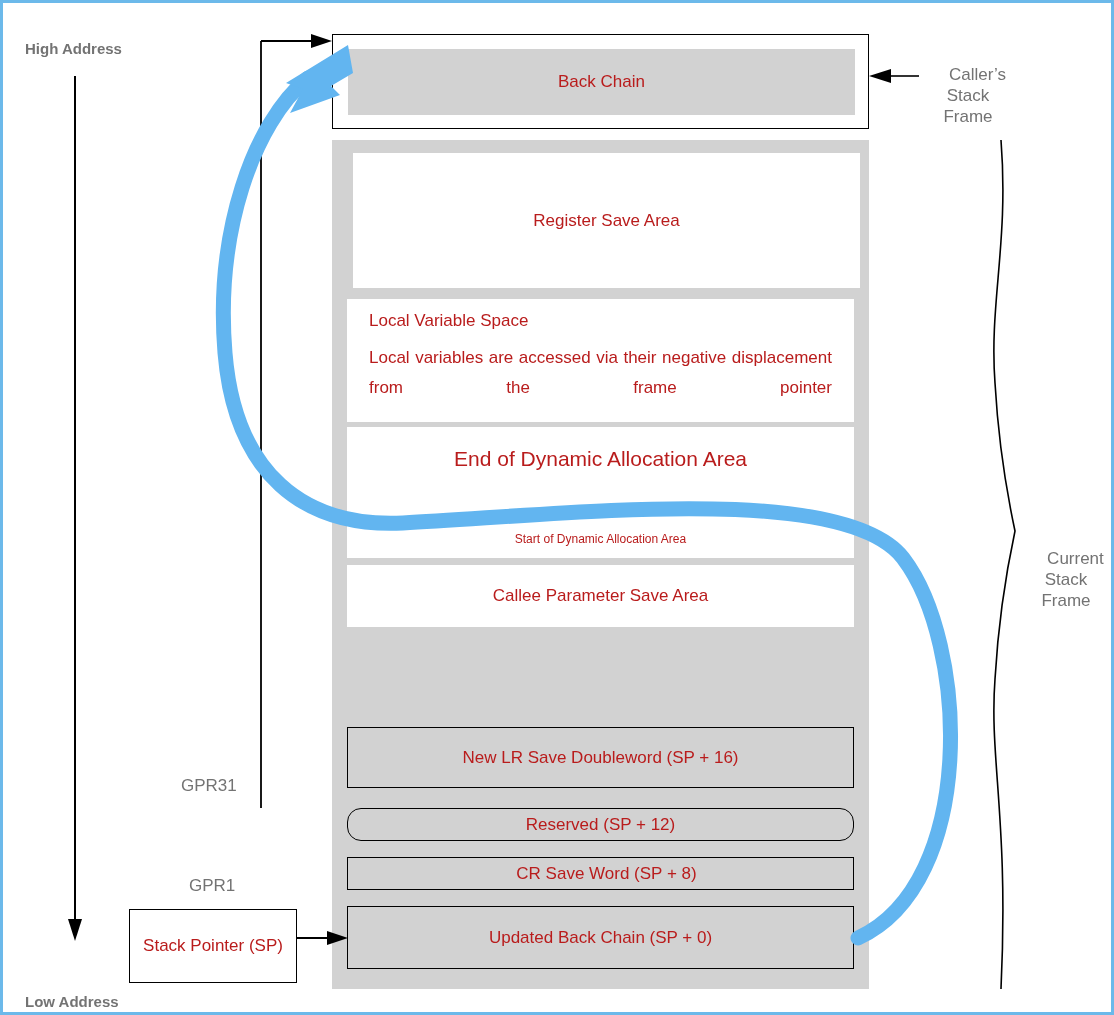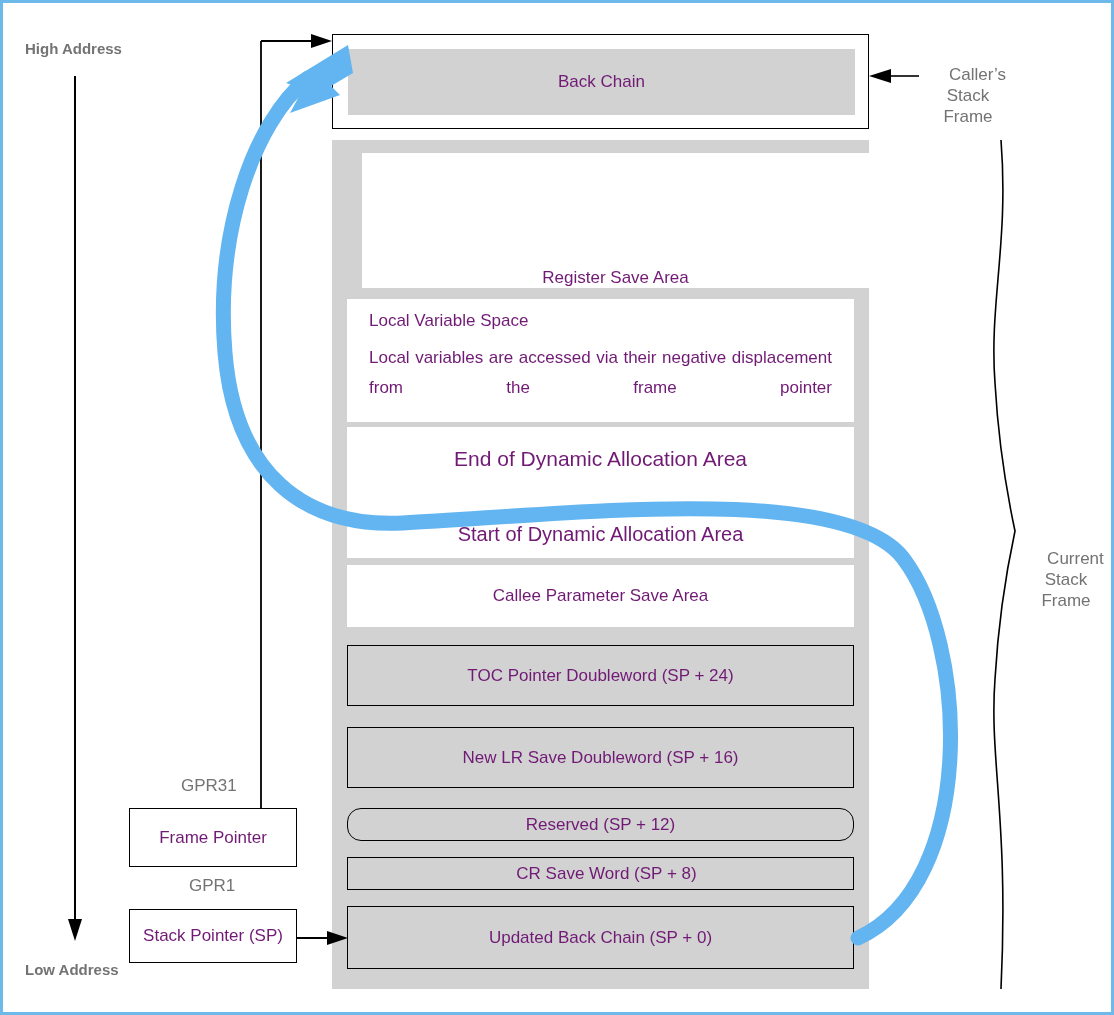"Back Chain" .box { color: #701a75 -> #b91c1c }
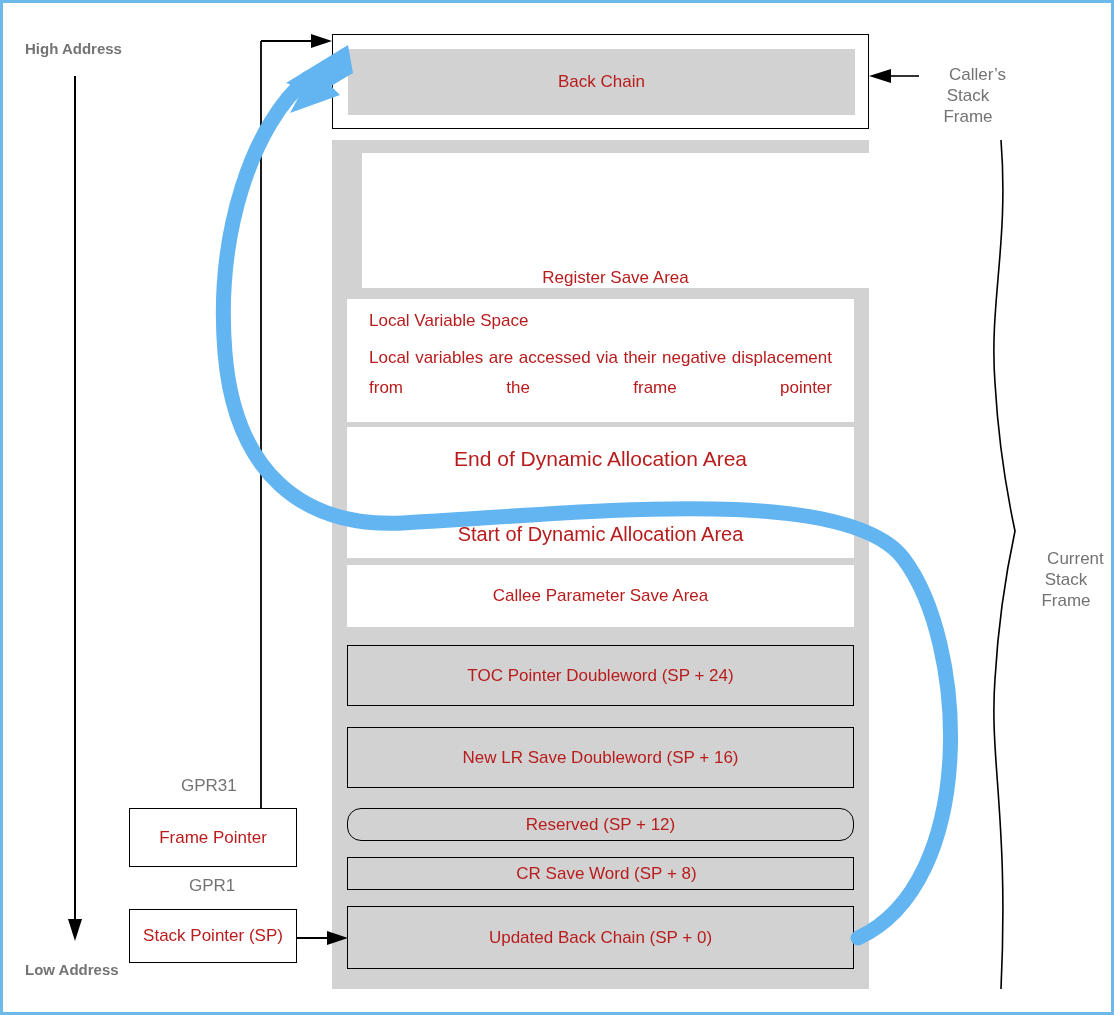"Register Save Area" div.box { align-items: flex-end -> none; left: 30px -> 21px }
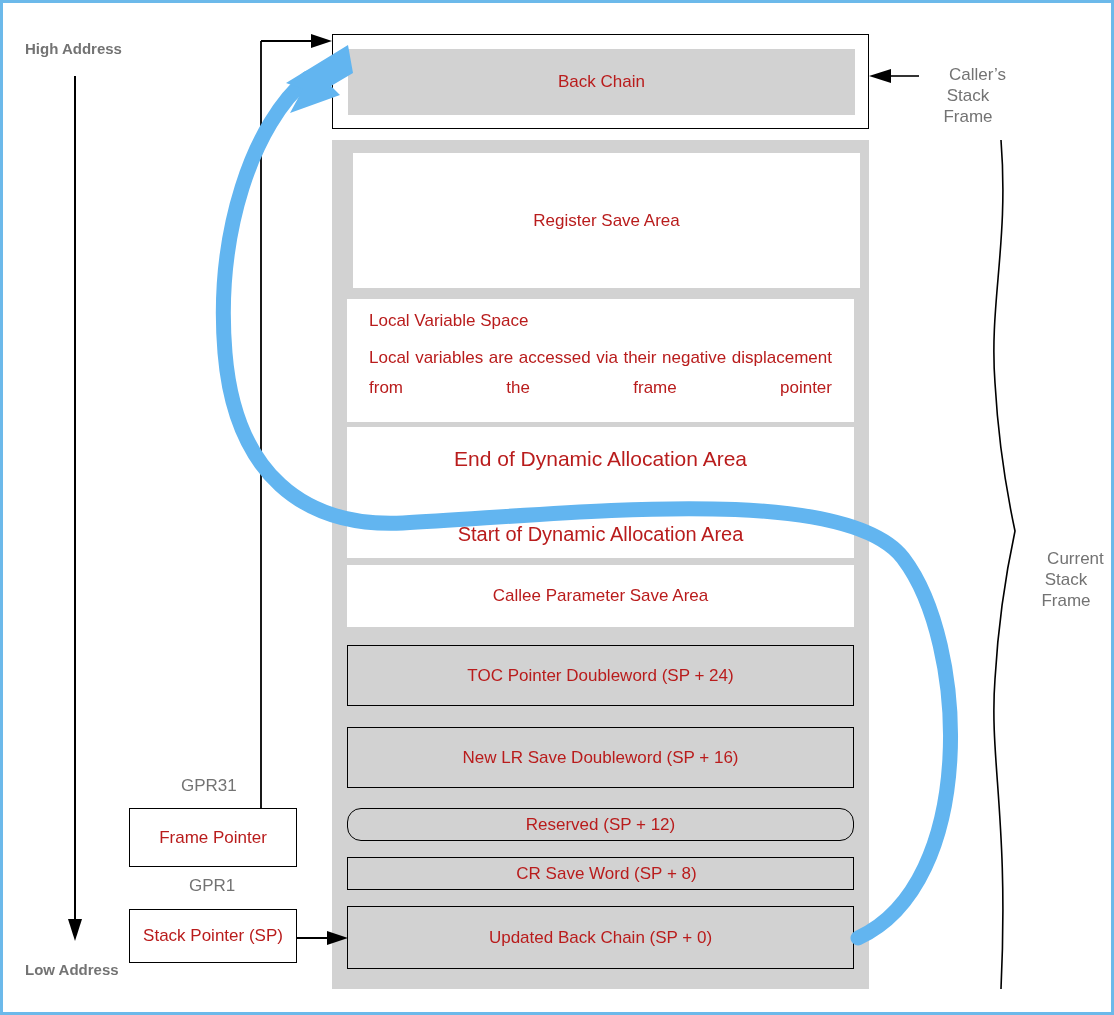"Start of Dynamic Allocation Area" .dyn-bottom { font-size: 20px -> 12px }
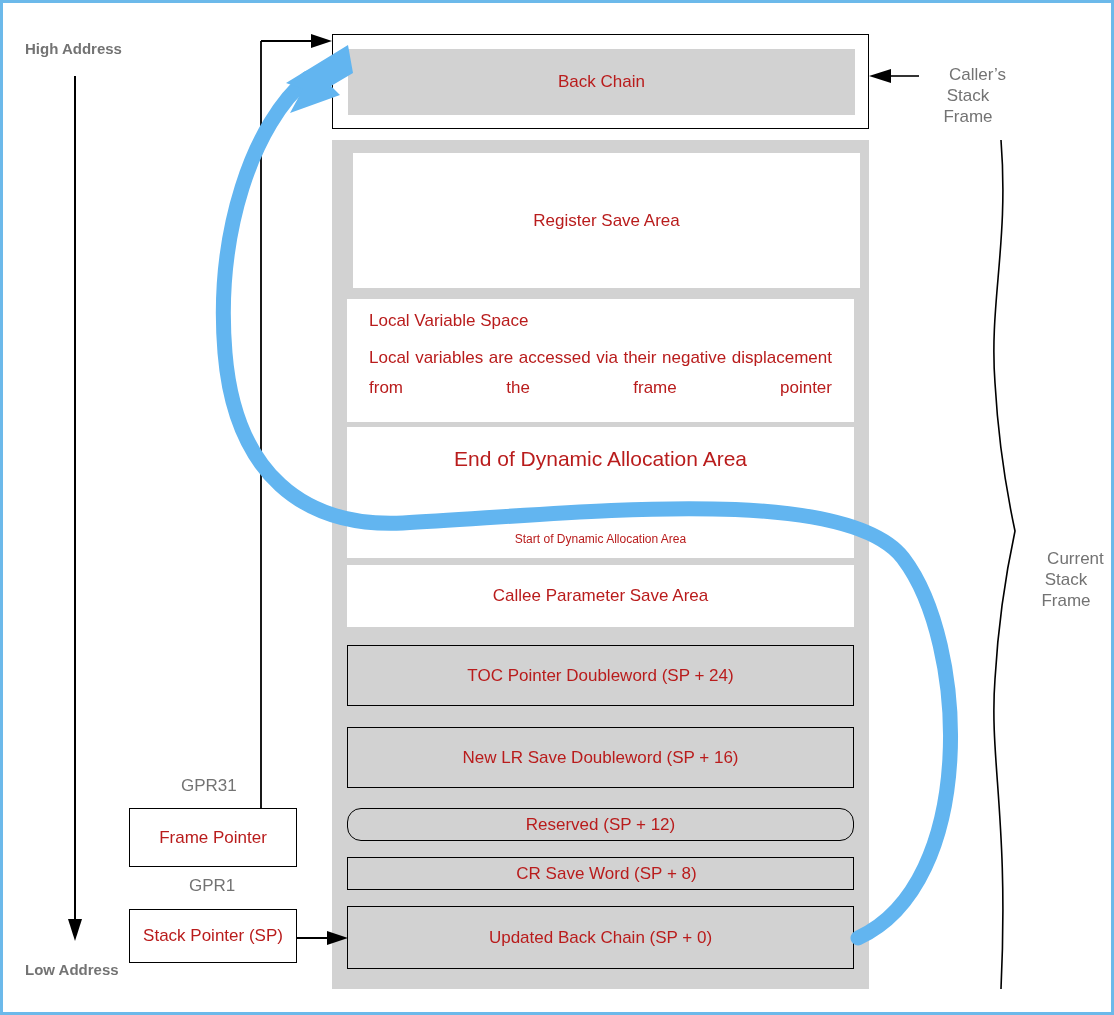"TOC Pointer Doubleword (SP +" div.box { html: <div> <span>TOC Pointer Doubleword (SP + 24)</span> </div> -> none }
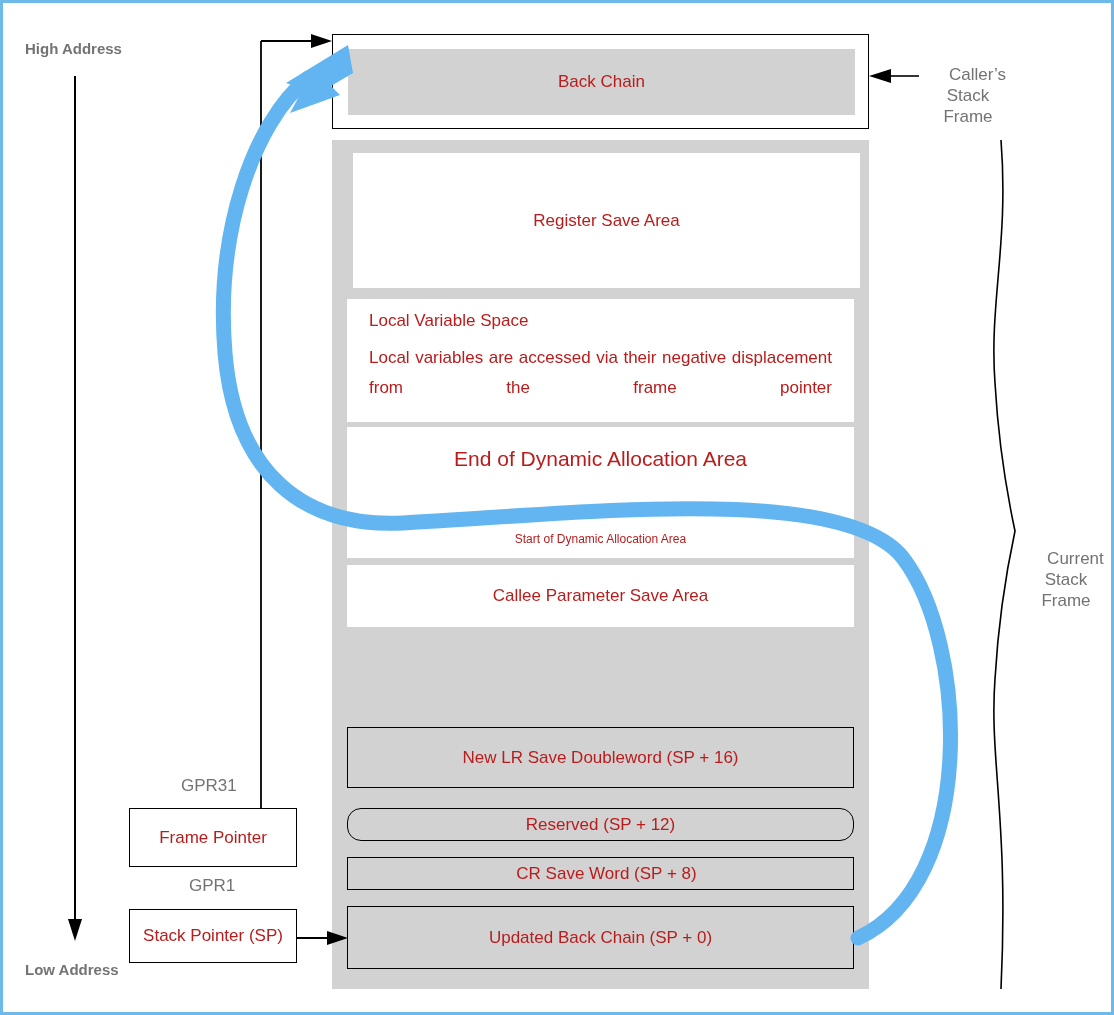"Frame Pointer" div.box { html: <div> <span>Frame Pointer</span> </div> -> none }
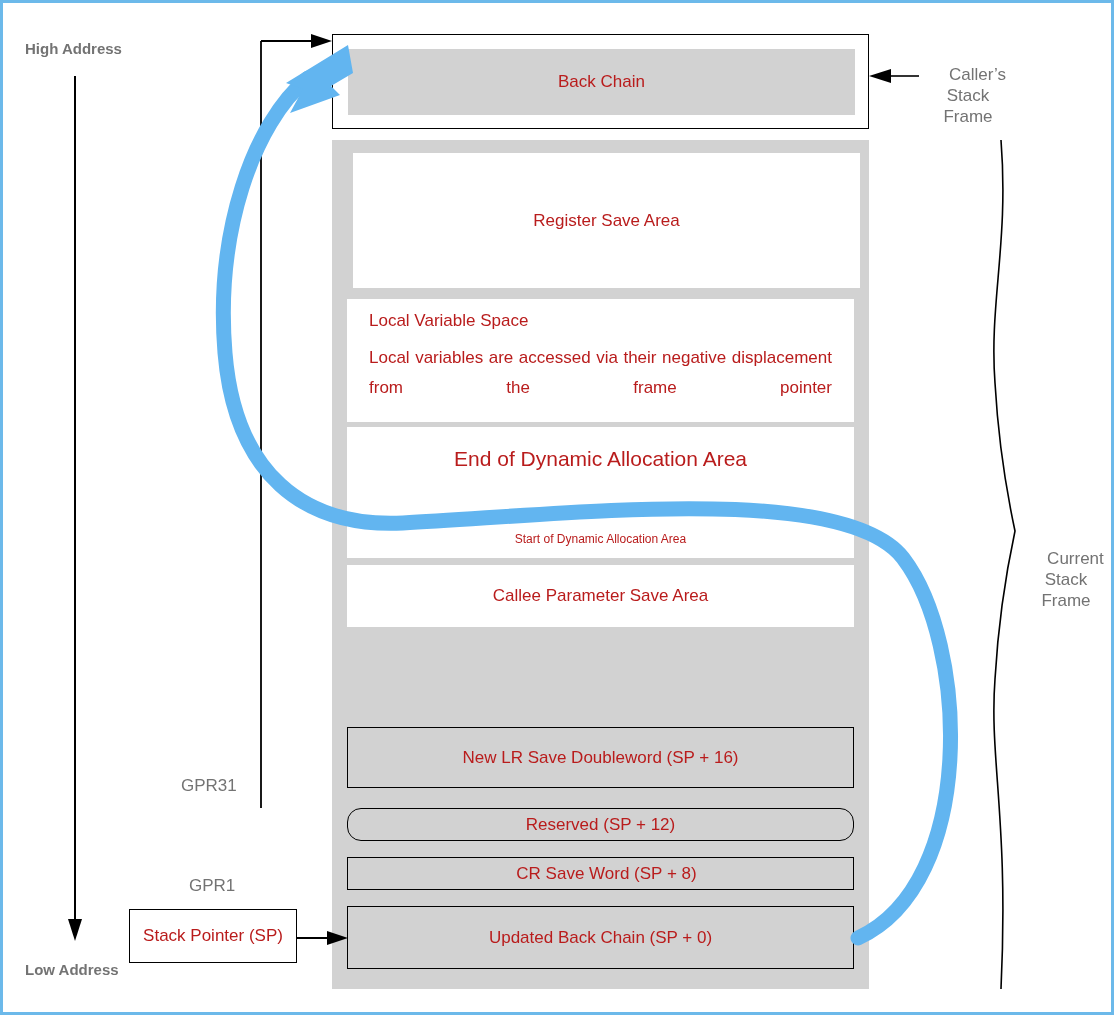"Stack Pointer (SP)" div.box { height: 54px -> 74px }
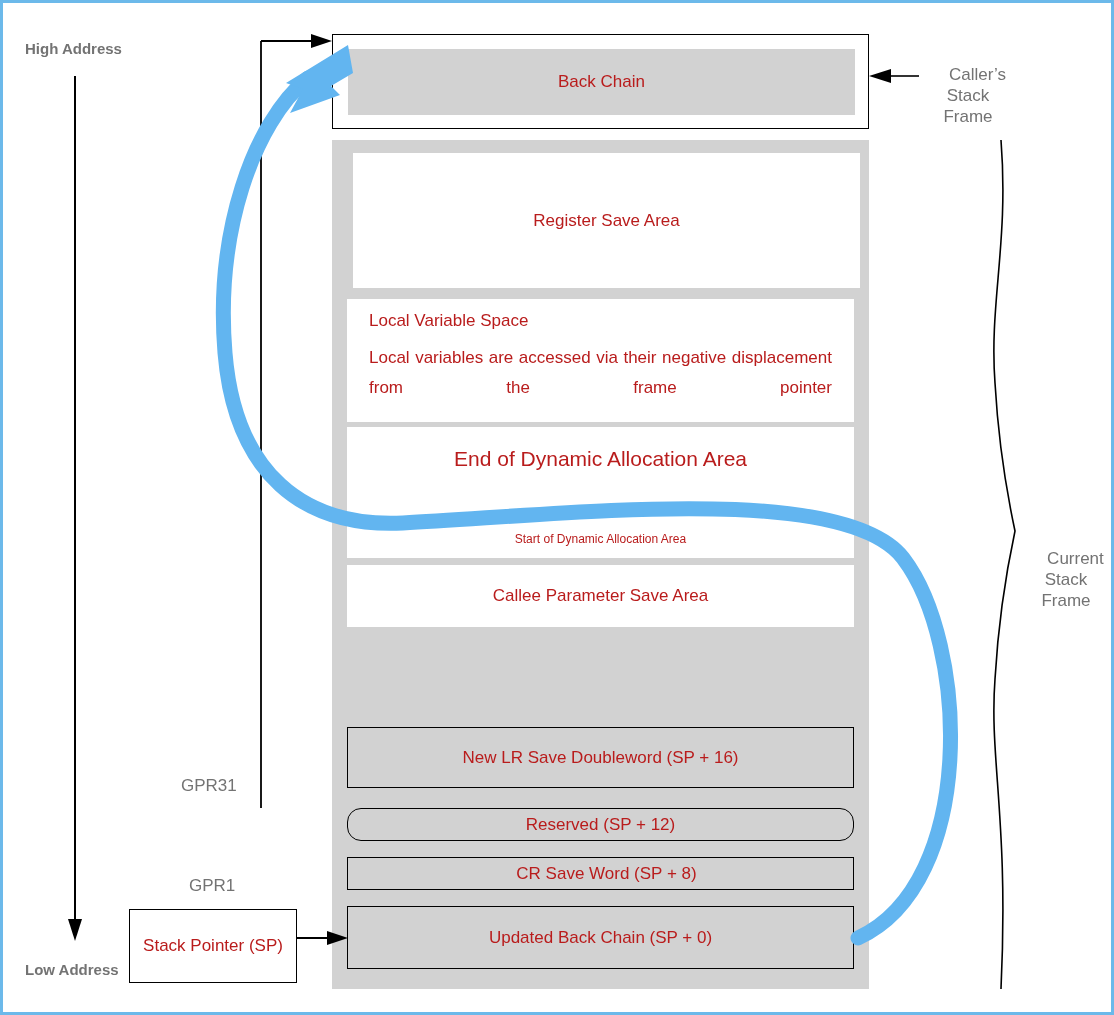"Low Address" div.txt { top: 956px -> 988px }
